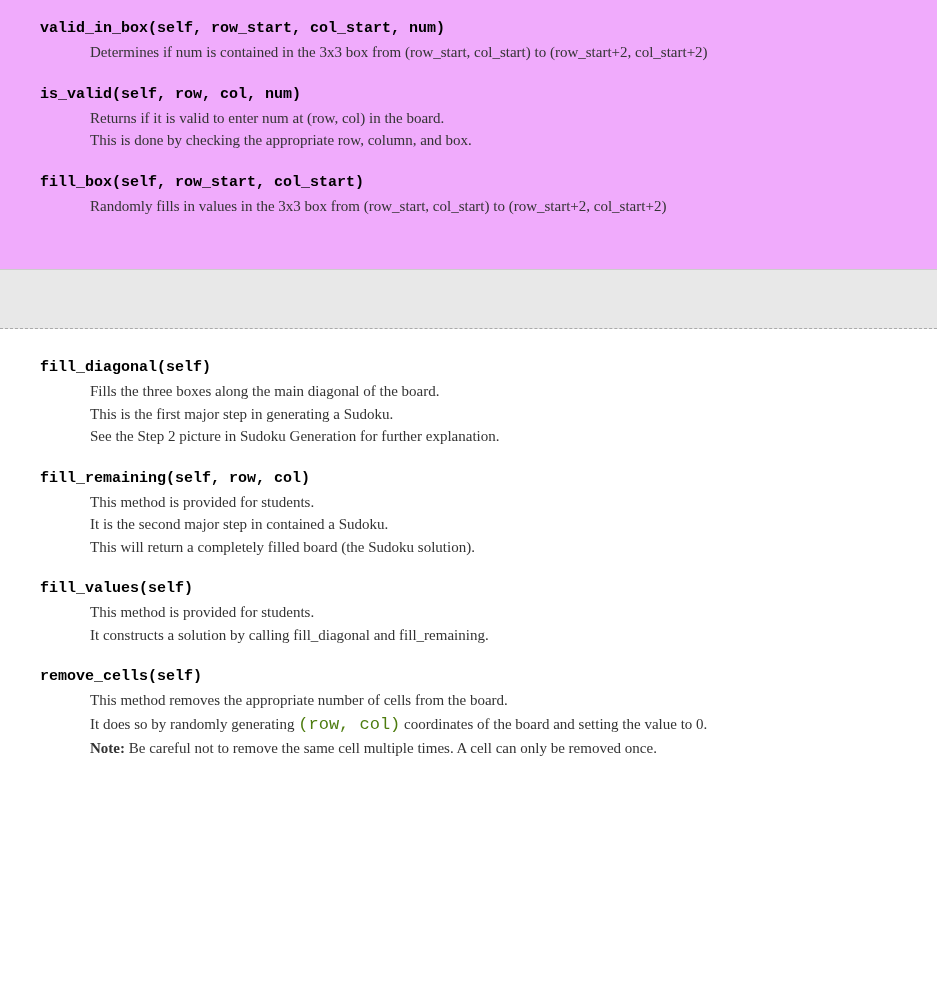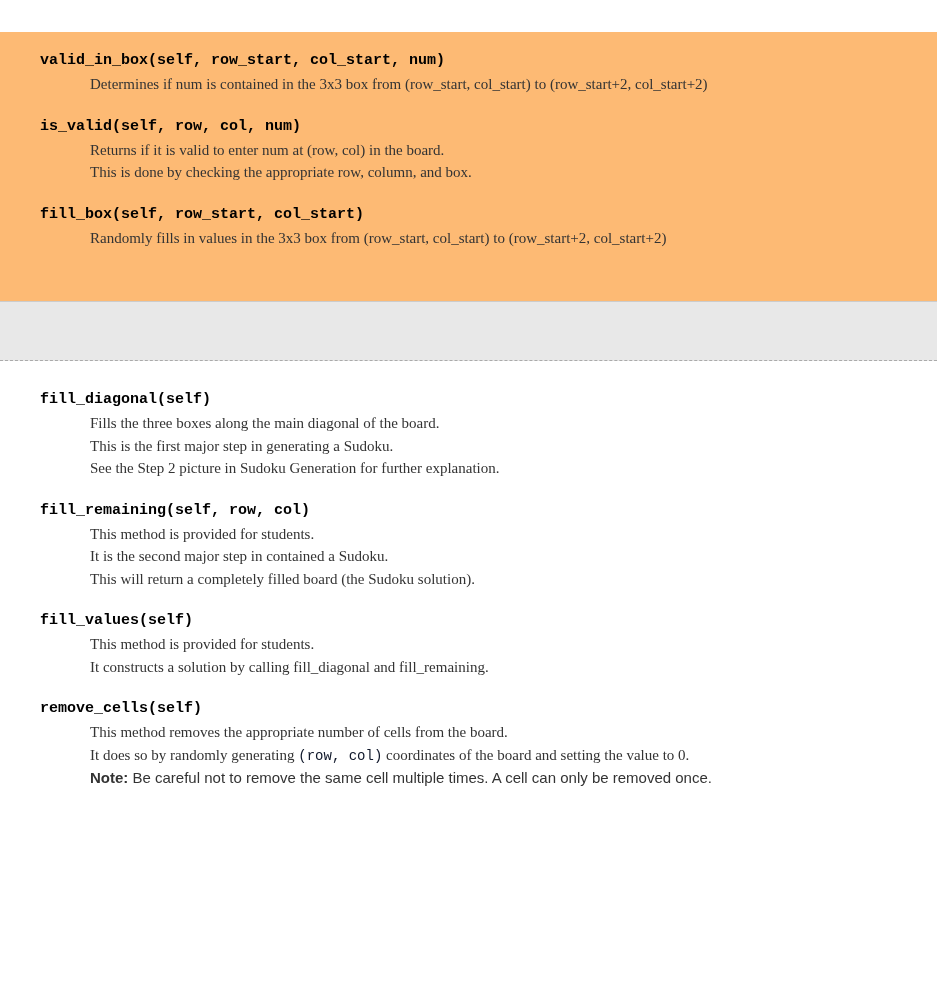"valid_in_box(self, row_start, col_start," .top-section { background-color: #fdba74 -> #f0abfc; margin-top: 32px -> none }
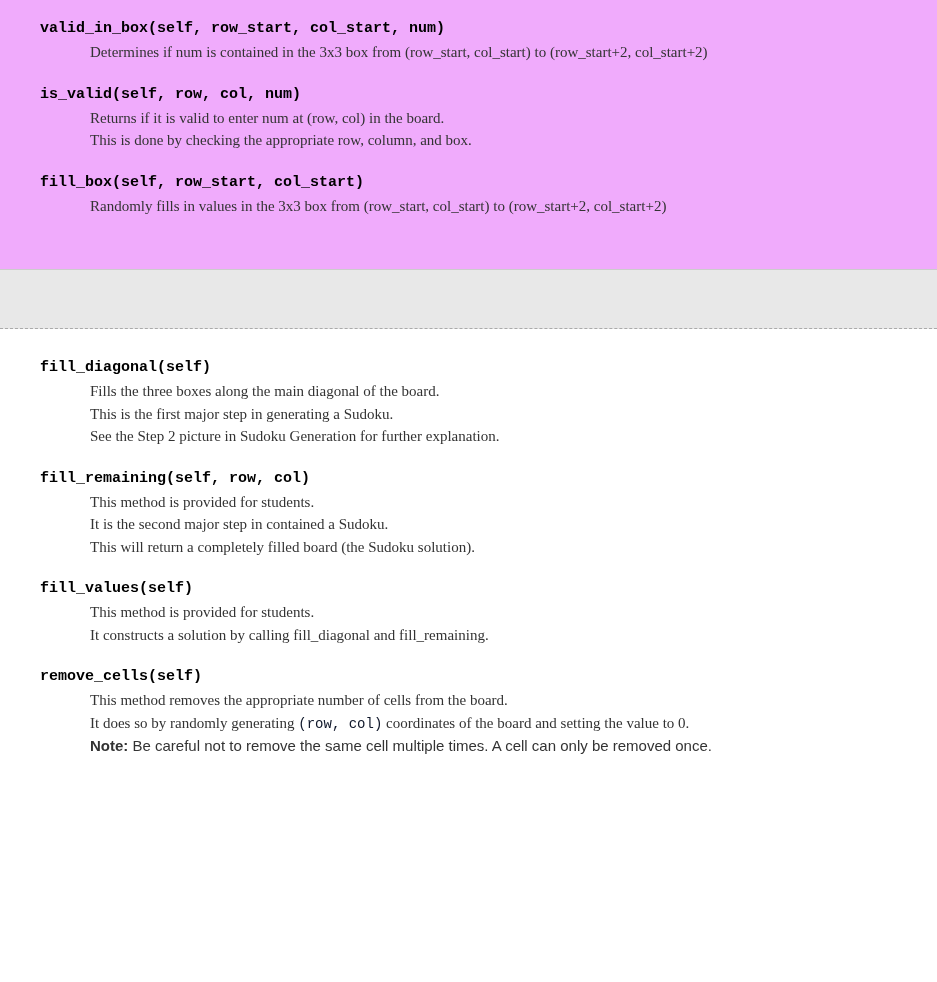"(row, col)" code.inline { color: #0f172a -> #4d7c0f; font-size: 14px -> 17px }
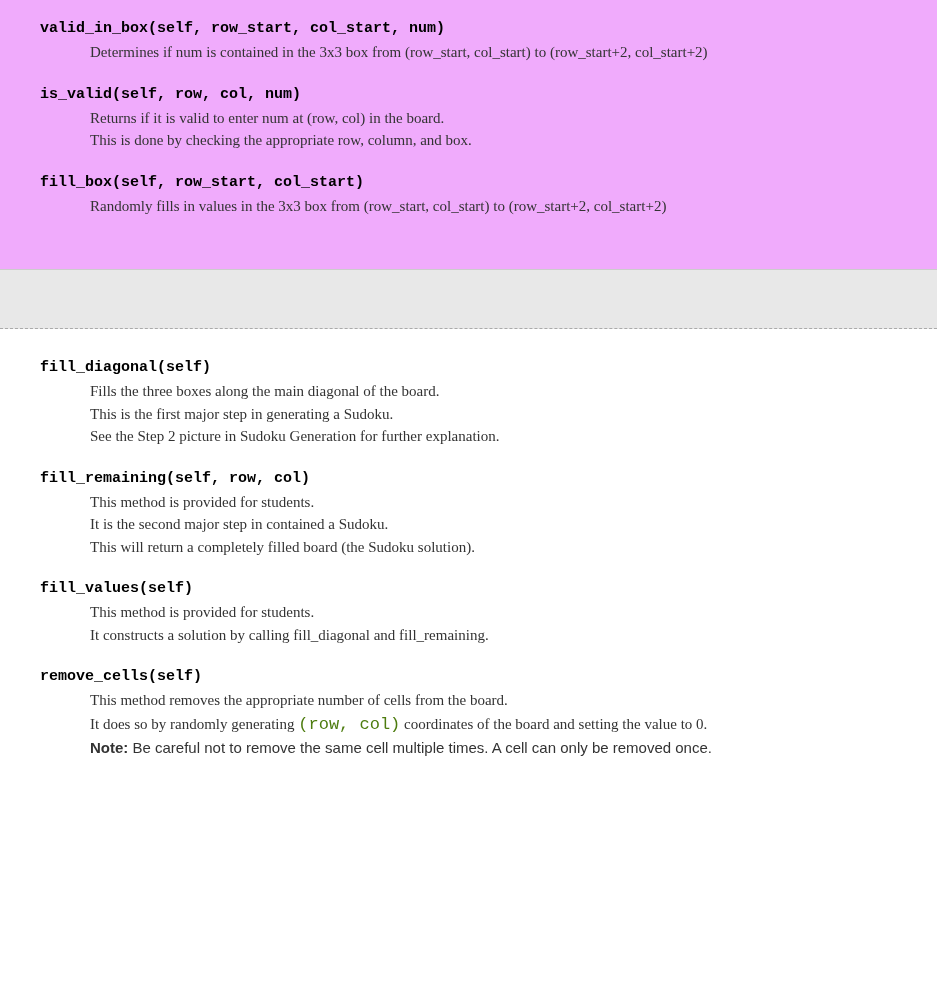"Note: Be careful not to" .method-desc p.note { font-family: Liberation Sans, sans-serif -> Liberation Serif, serif }
